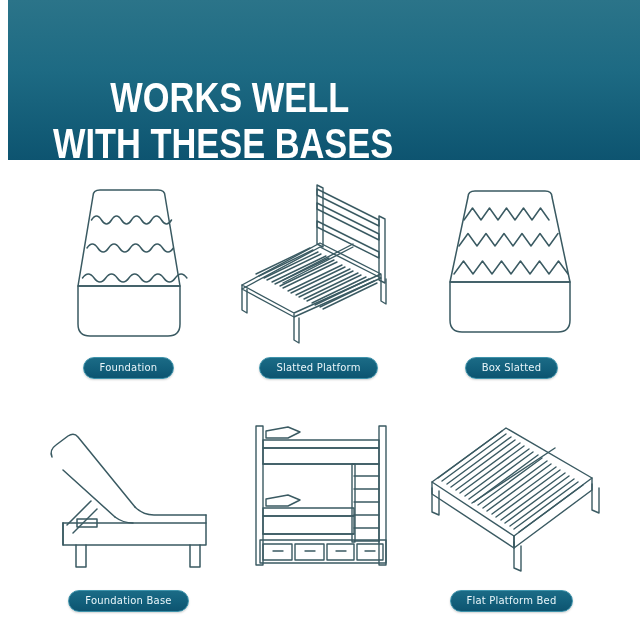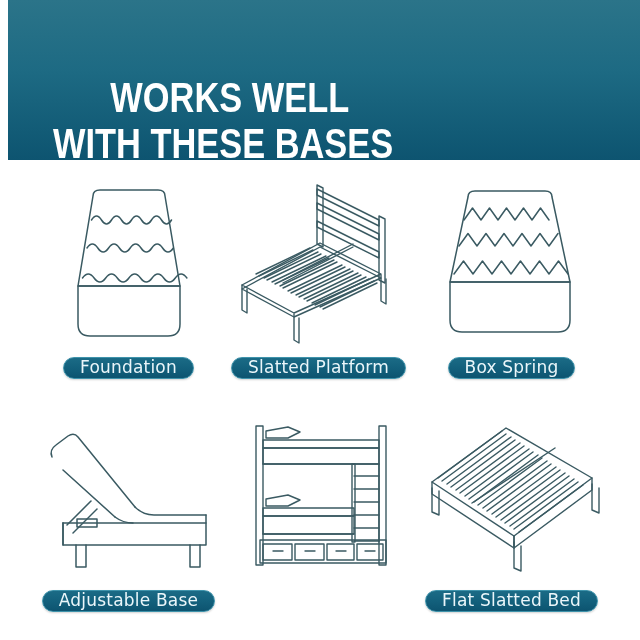"Foundation" .pill { font-size: 17px -> 10px }
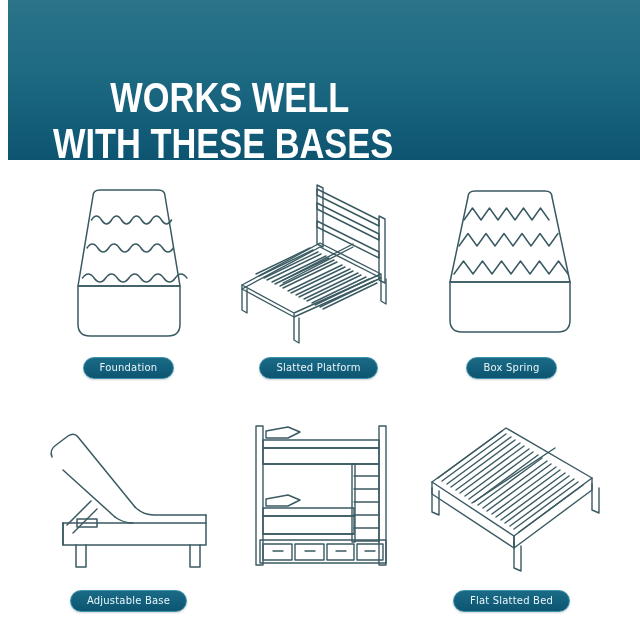"Box Spring" span.pill { text: Spring -> Slatted }
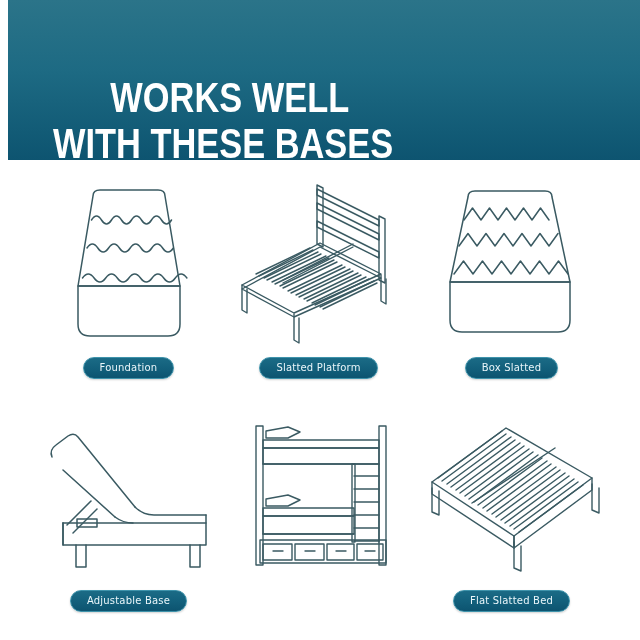"Adjustable Base" span.pill { text: Adjustable -> Foundation }
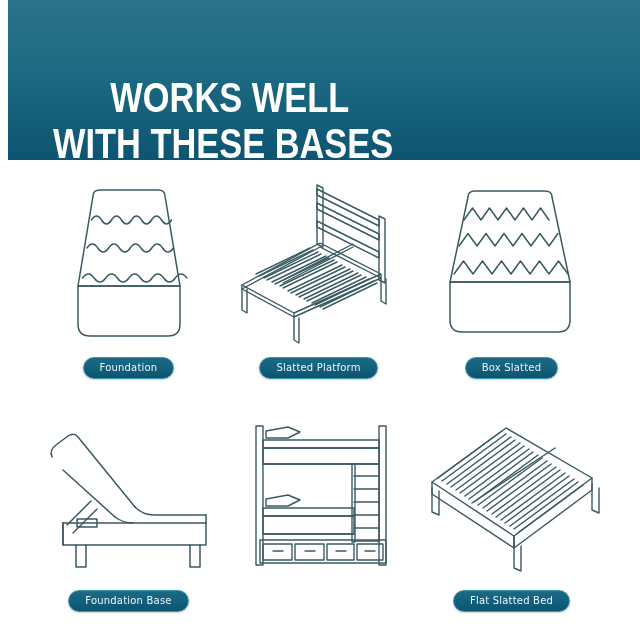"Flat Slatted Bed" span.pill { text: Slatted -> Platform }
